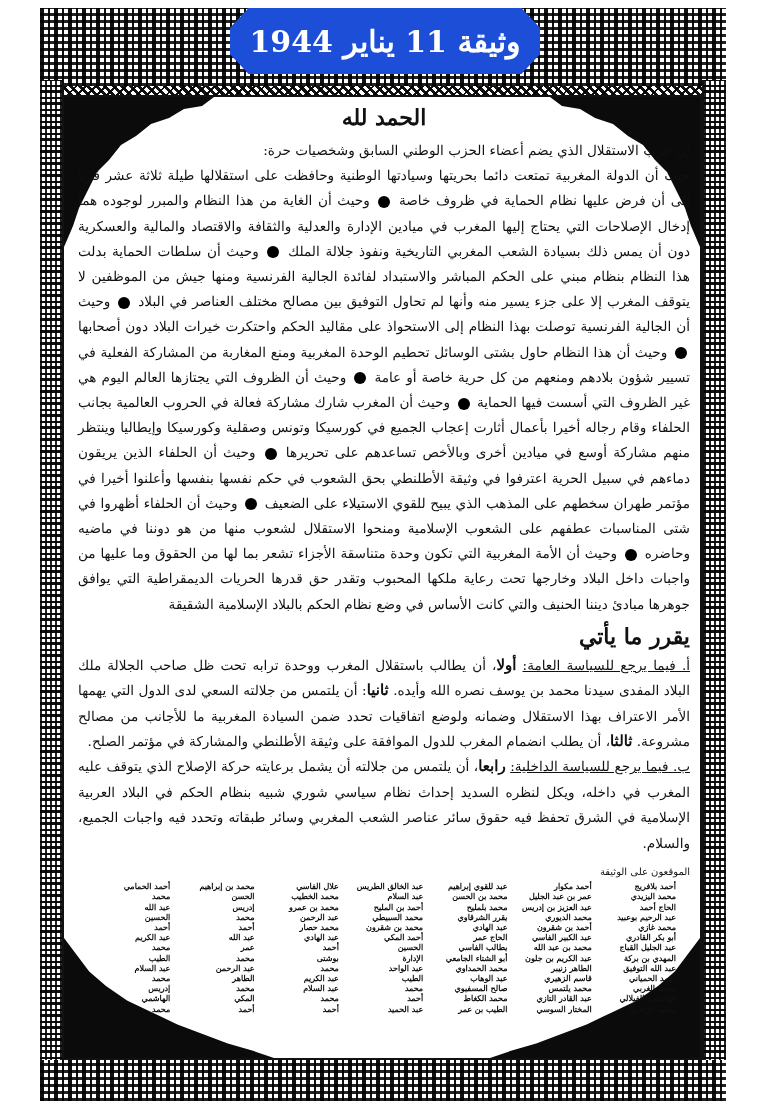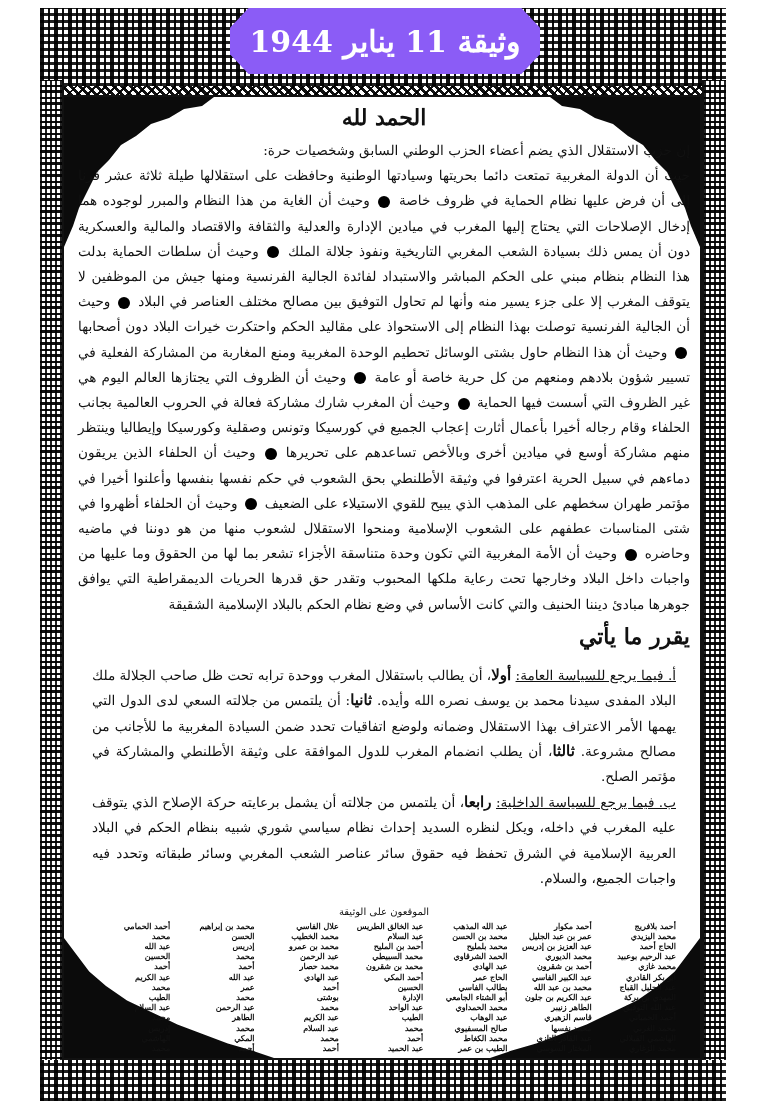"وثيقة 11 يناير 1944" .title-cartouche { background: #8b5cf6 -> #1d4ed8 }
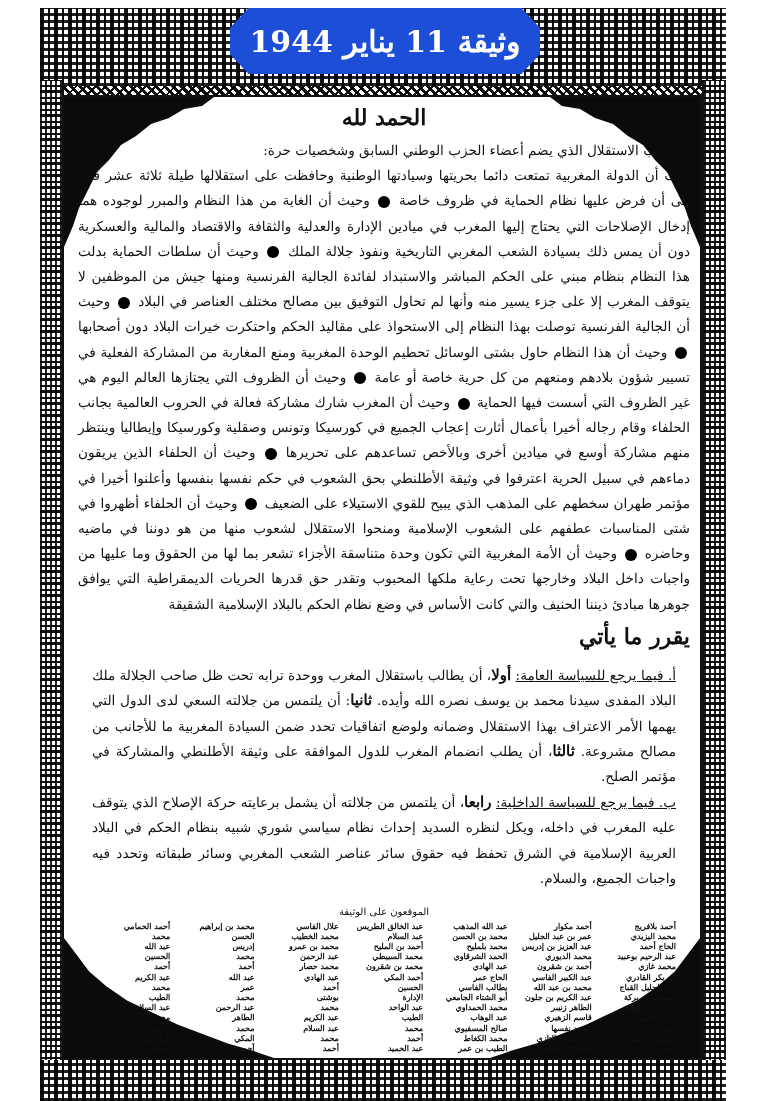"أ. فيما يرجع للسياسة العامة:" .resolution { margin: 14px -> 0 }
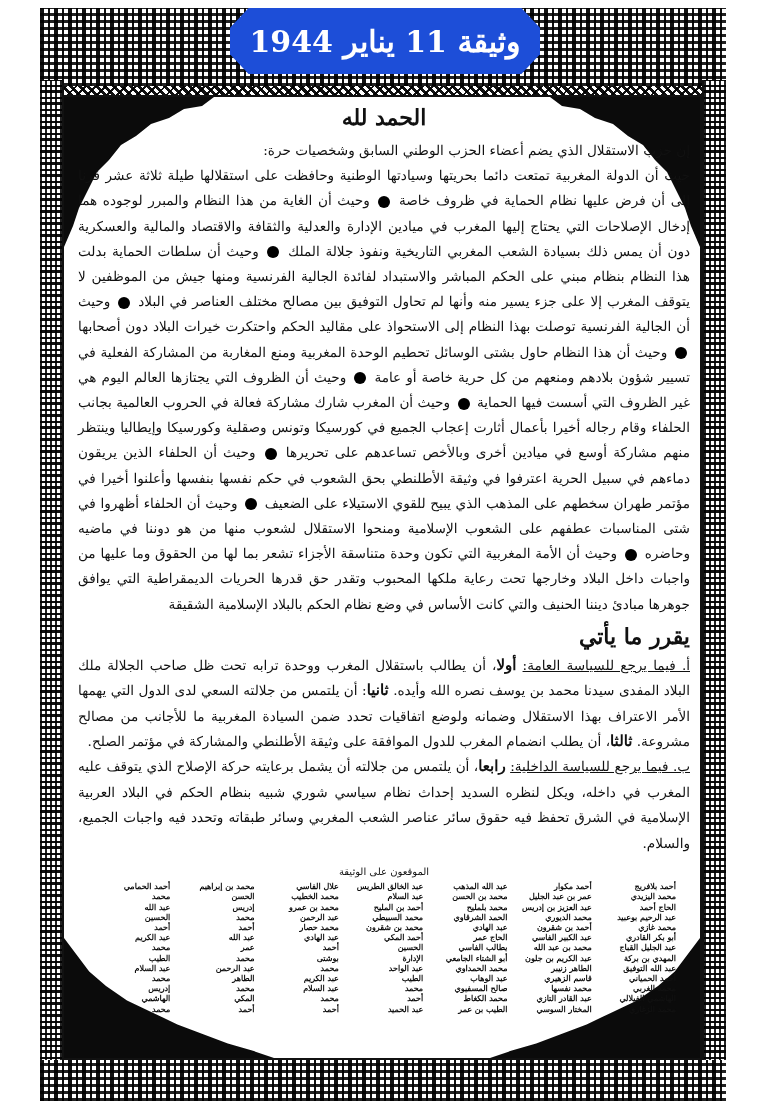"الموقعون على الوثيقة" .sig-heading { text-align: center -> right }
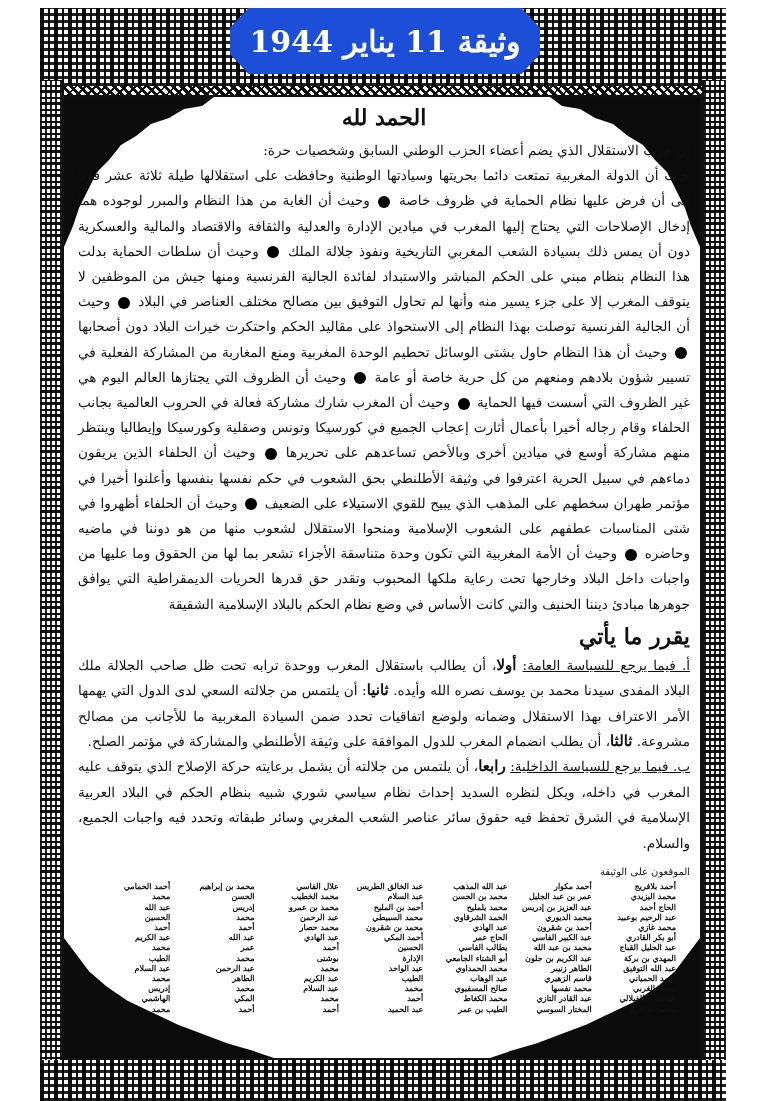"عبد الله المذهب" div.sig { text: الله المذهب -> للقوي إبراهيم }
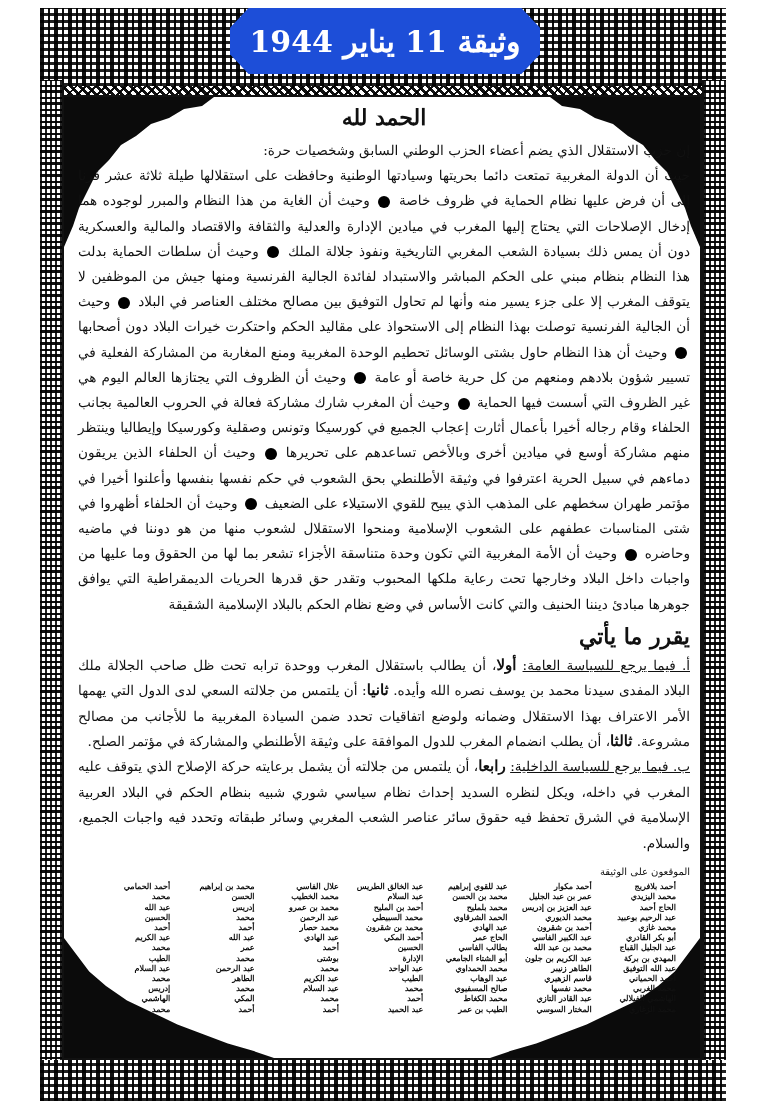"الحمد الشرقاوي" div.sig { text: الحمد -> يقرر }
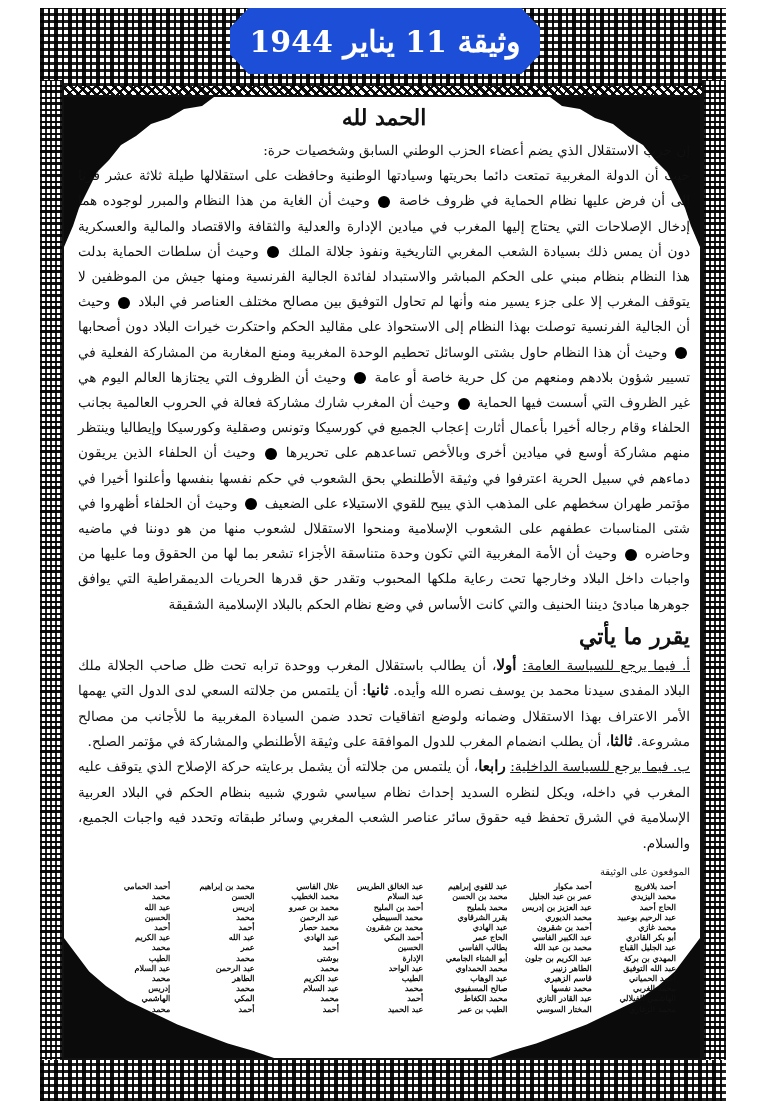"محمد نفسها" div.sig { text: نفسها -> يلتمس }
